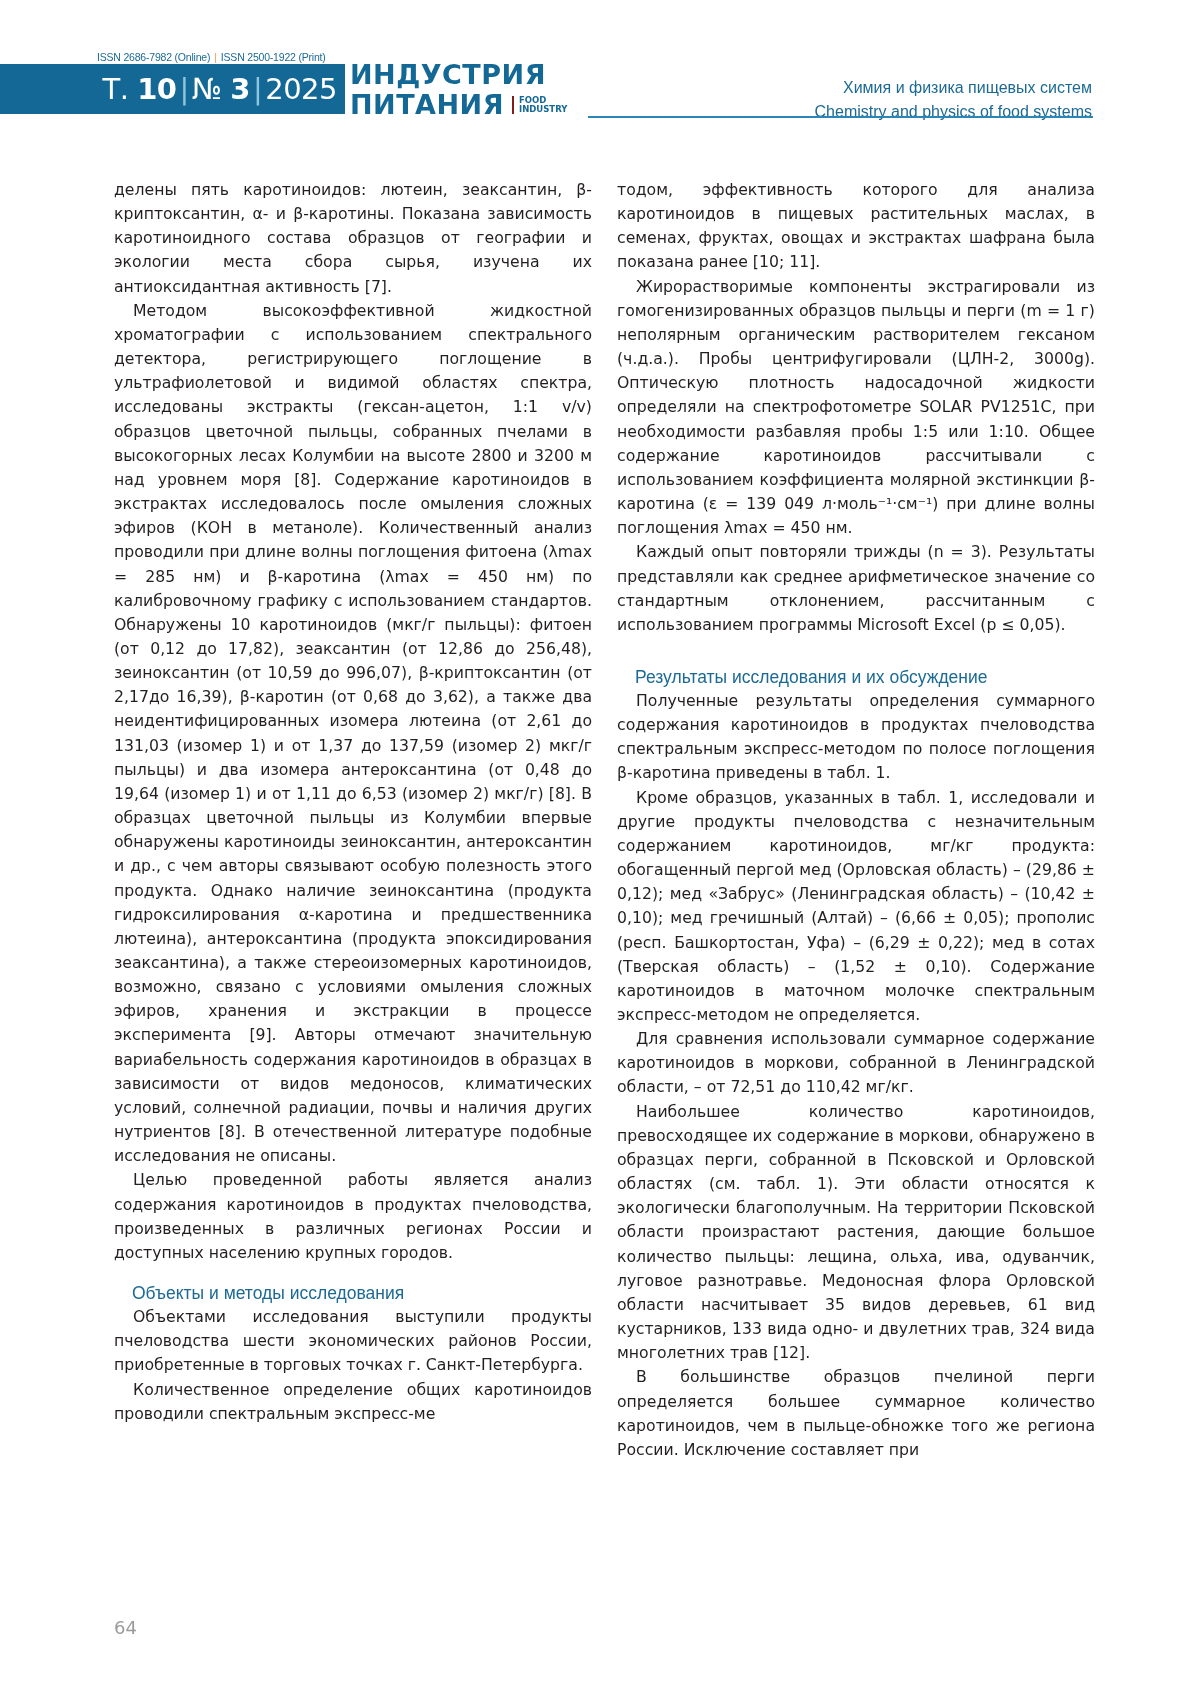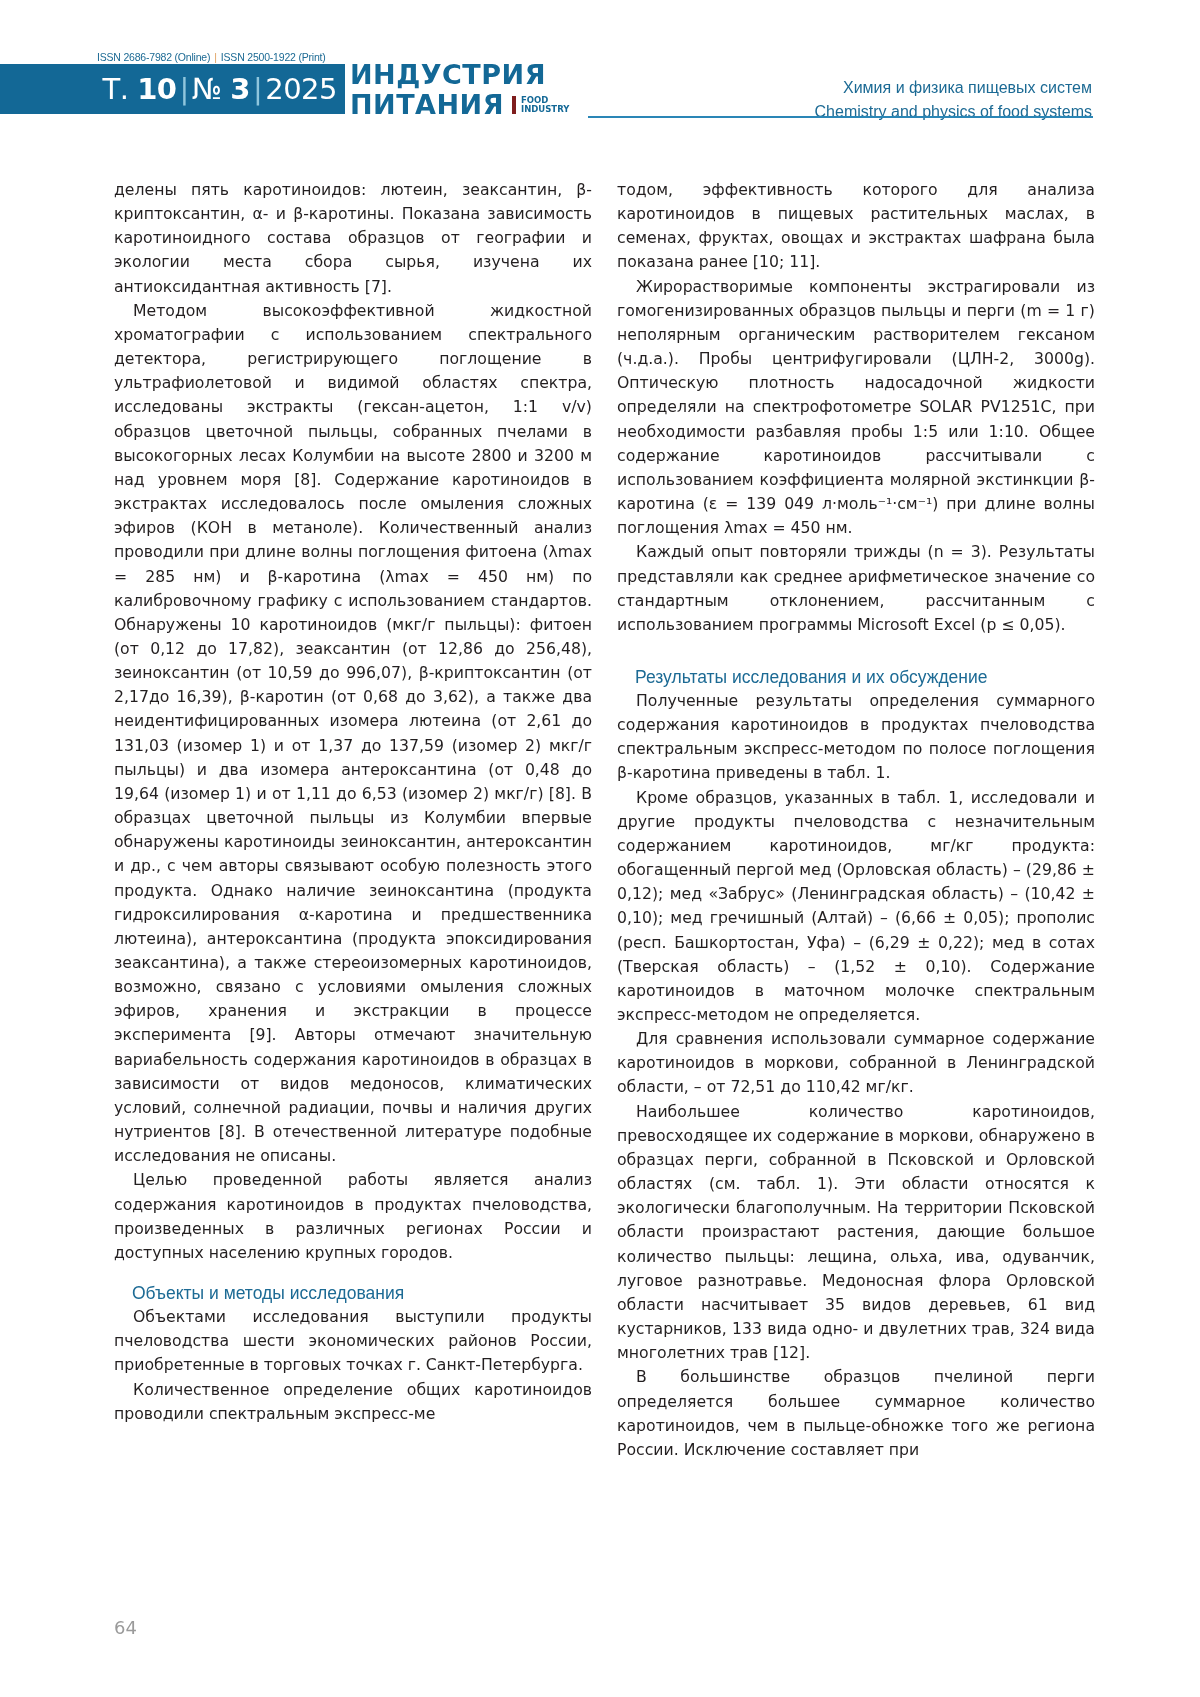"FOOD" .brand .food { border-left: 4px solid #7f1d1d -> 2px solid #7f1d1d }
